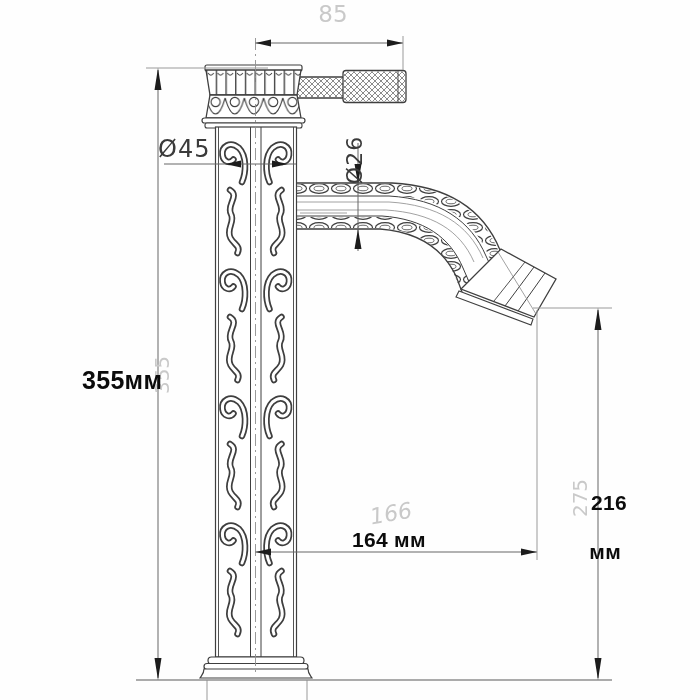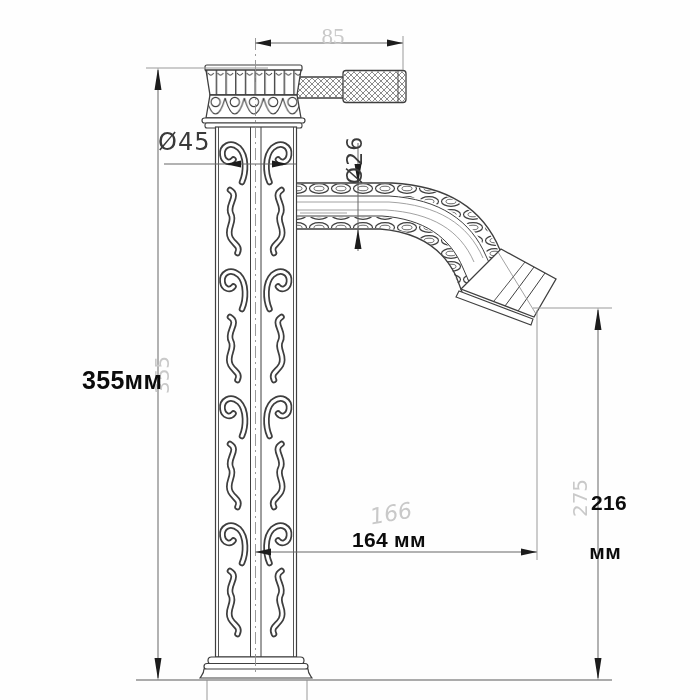"85" div.ghost { font-family: Liberation Serif, serif -> none; top: 24px -> 1px }
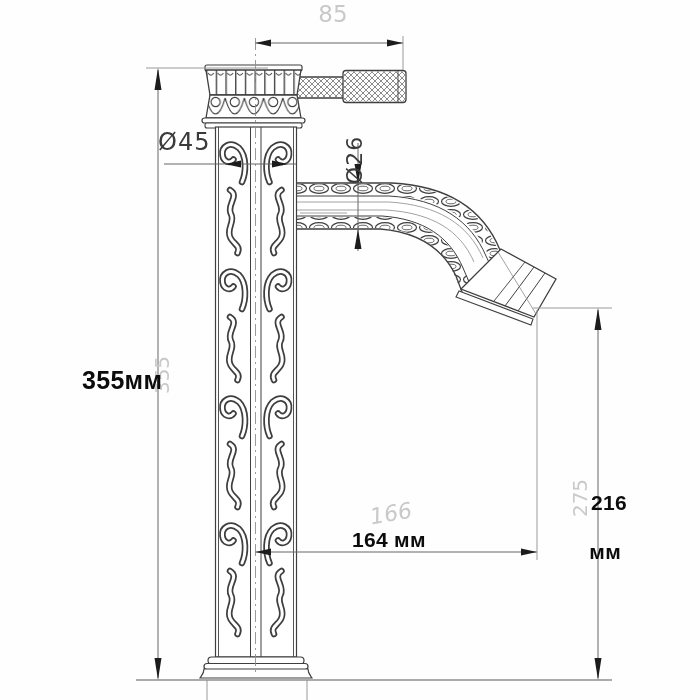"Ø45" div.cadlabel { top: 128px -> 135px }
